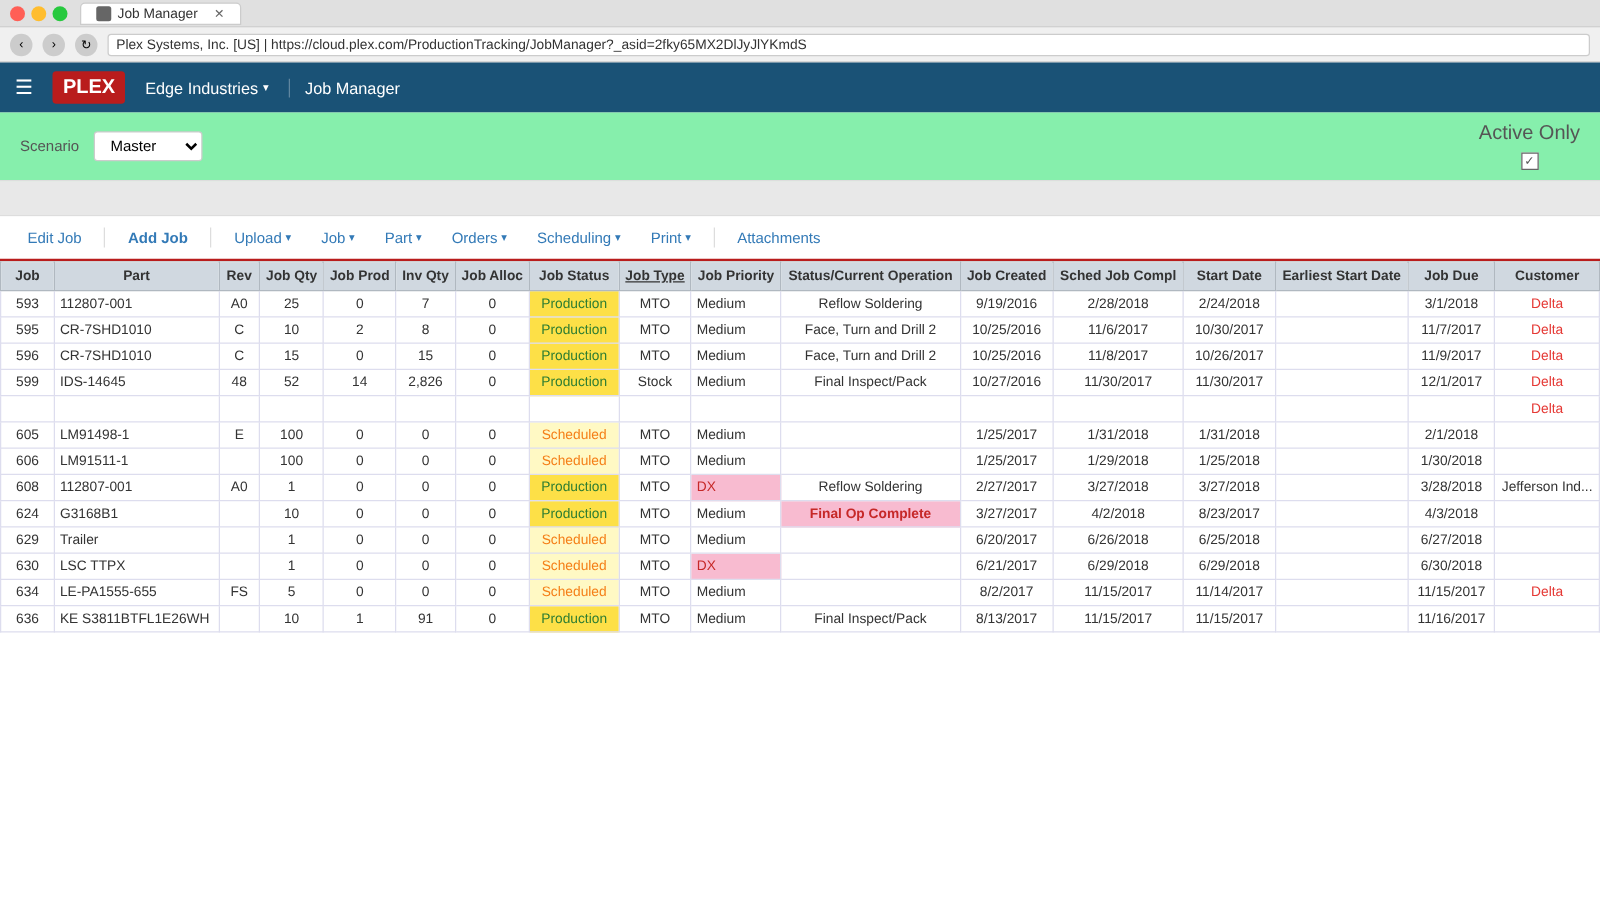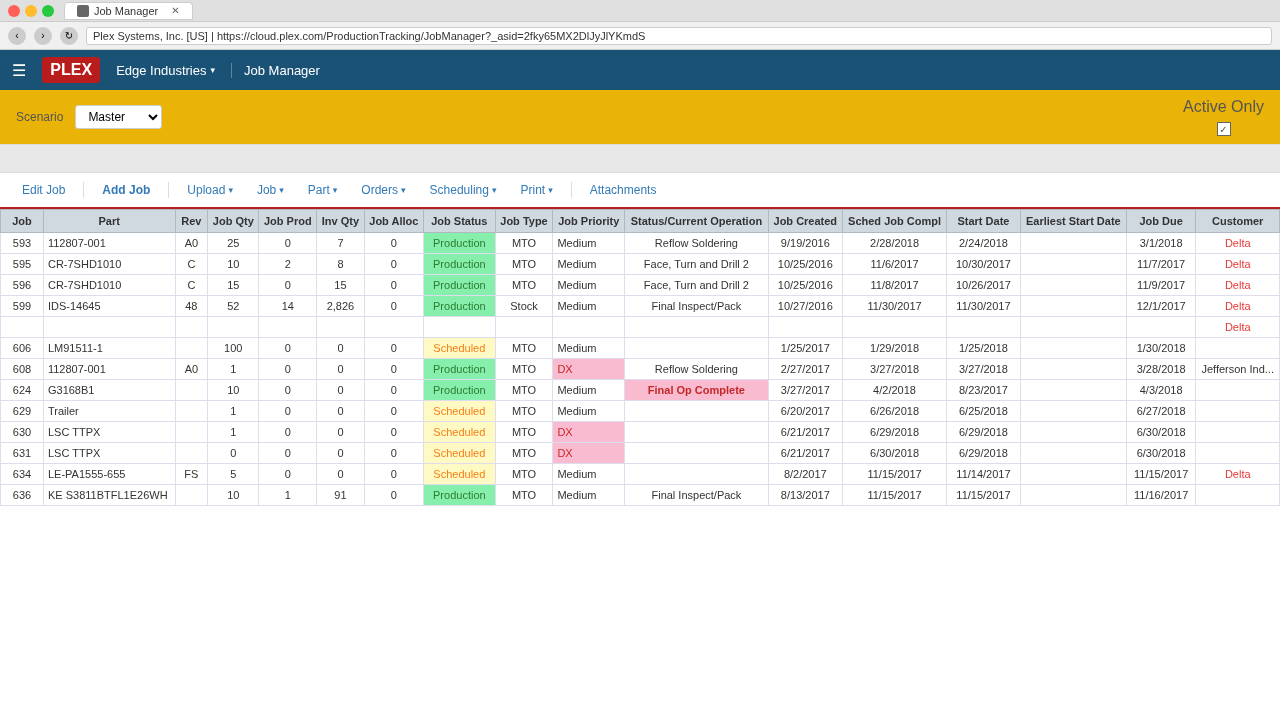"Scenario" .scenario-bar { background: #eab308 -> #86efac }
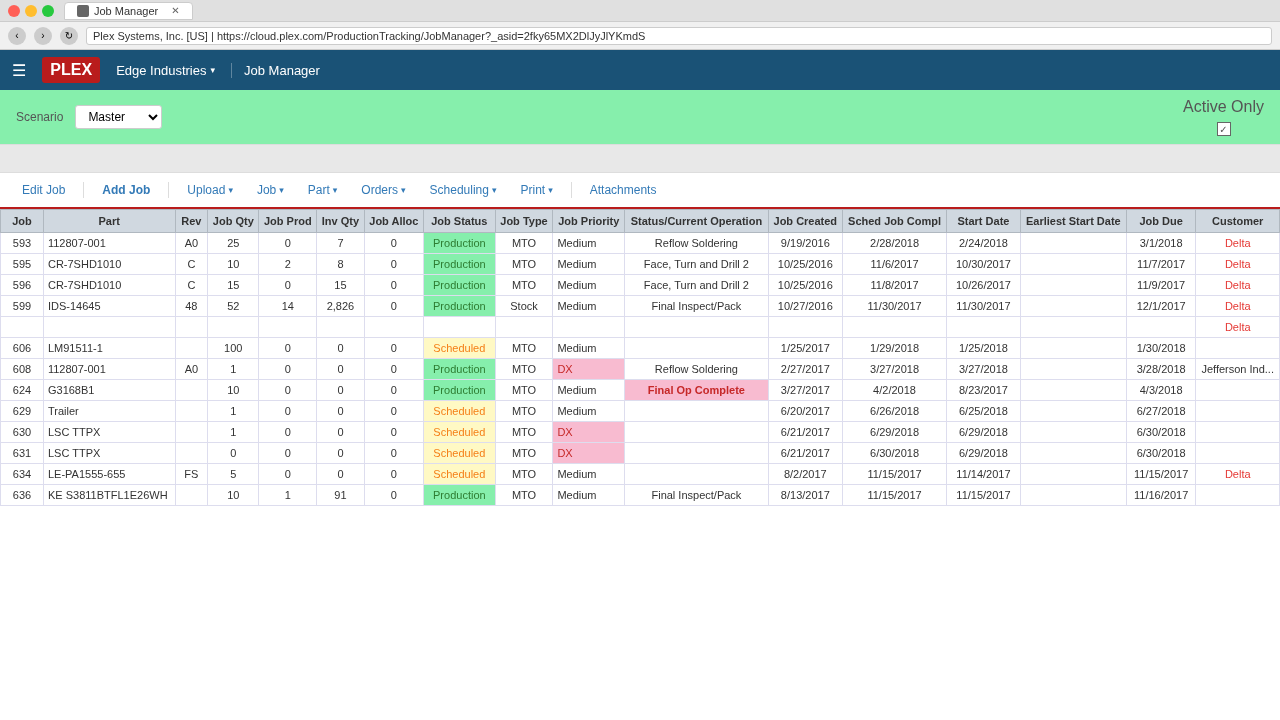"Job Type" .col-type { text-decoration: none -> underline }
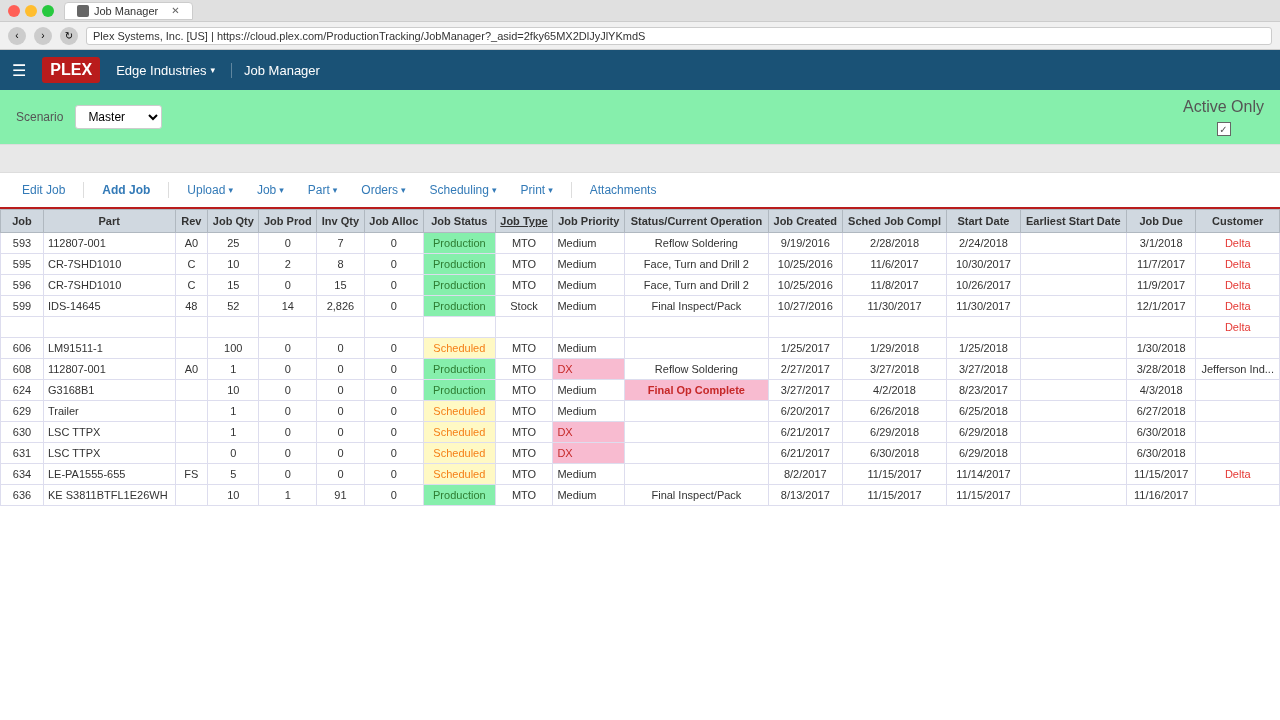"Production" .status-production { background: #86efac -> #fde047 }
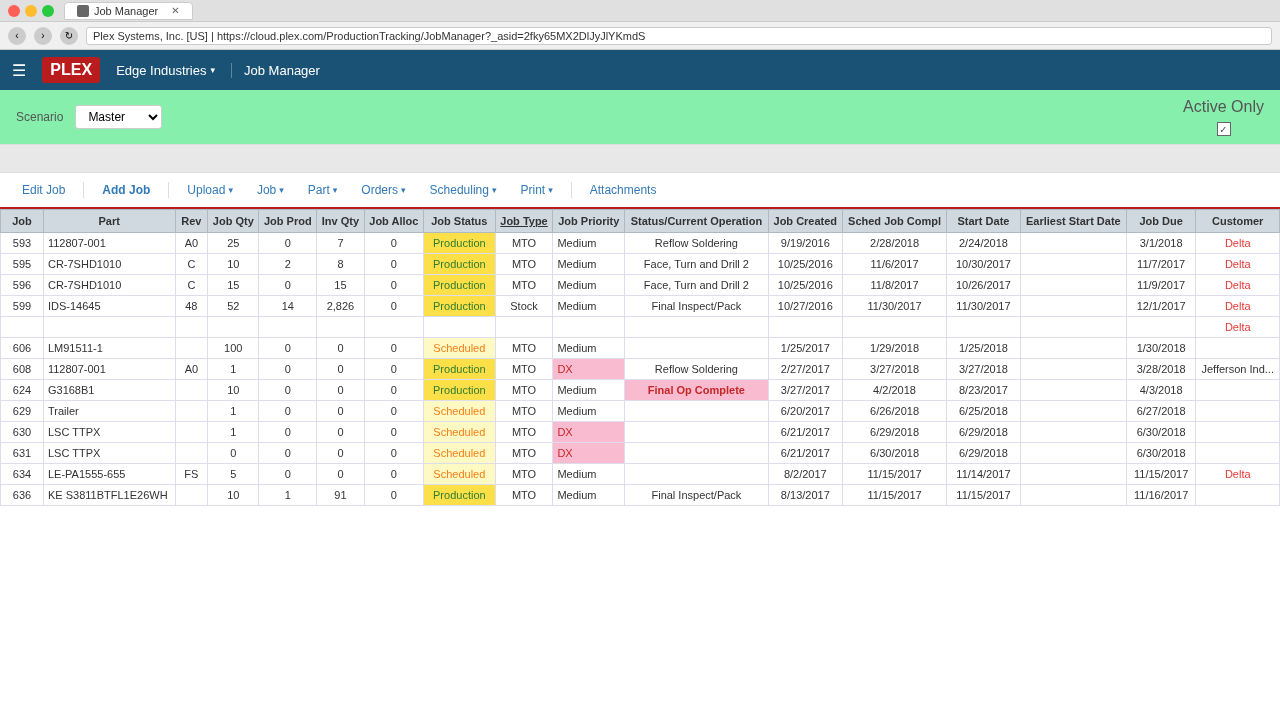"605" tr { html: none -> <tr> <td>605</td> <td>LM91498-1</td> <td>E</td> <td>100</td> <td>0</td> <td>0</td> <td>0</td> <td>Scheduled</td> <td>MTO</td> <td>Medium</td> <td></td> <td>1/25/2017</td> <td>1/31/2018</td> <td>1/31/2018</td> <td></td> <td>2/1/2018</td> <td></td> </tr> }
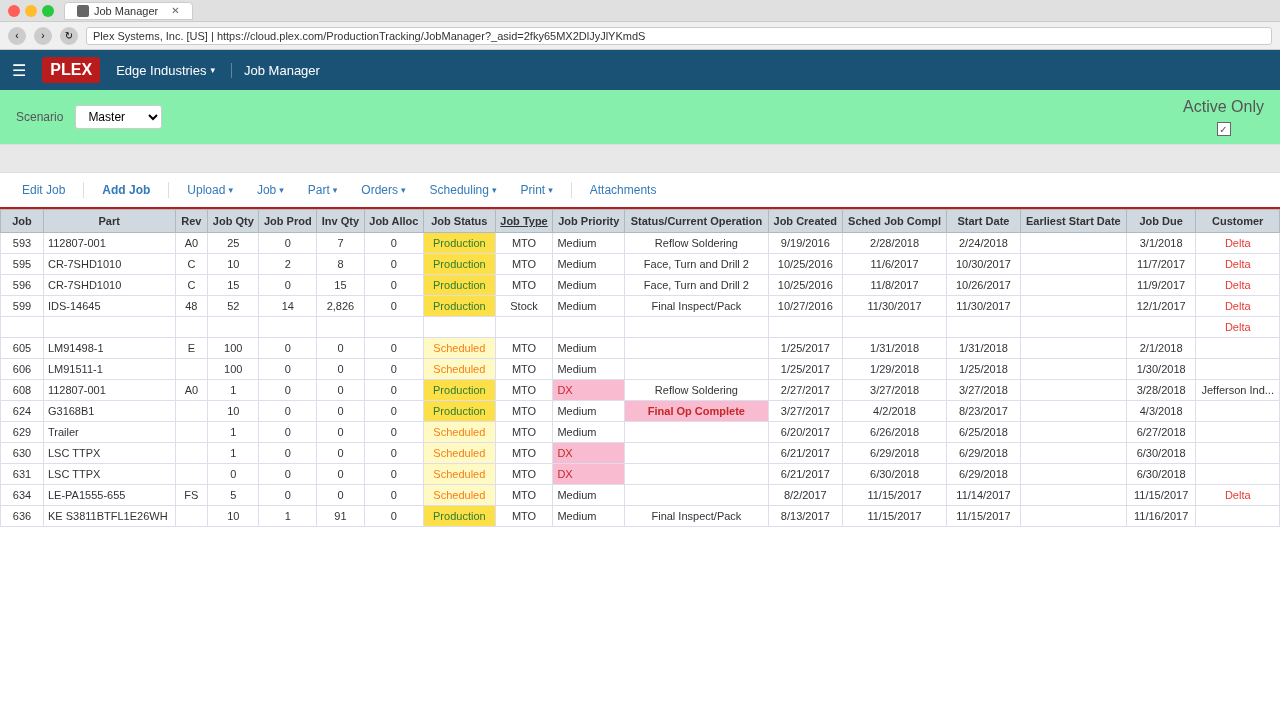"631" tr { html: <tr> <td>631</td> <td>LSC TTPX</td> <td></td> <td>0</td> <td>0</td> <td>0</td> <td>0</td> <td>Scheduled</td> <td>MTO</td> <td>DX</td> <td></td> <td>6/21/2017</td> <td>6/30/2018</td> <td>6/29/2018</td> <td></td> <td>6/30/2018</td> <td></td> </tr> -> none }
